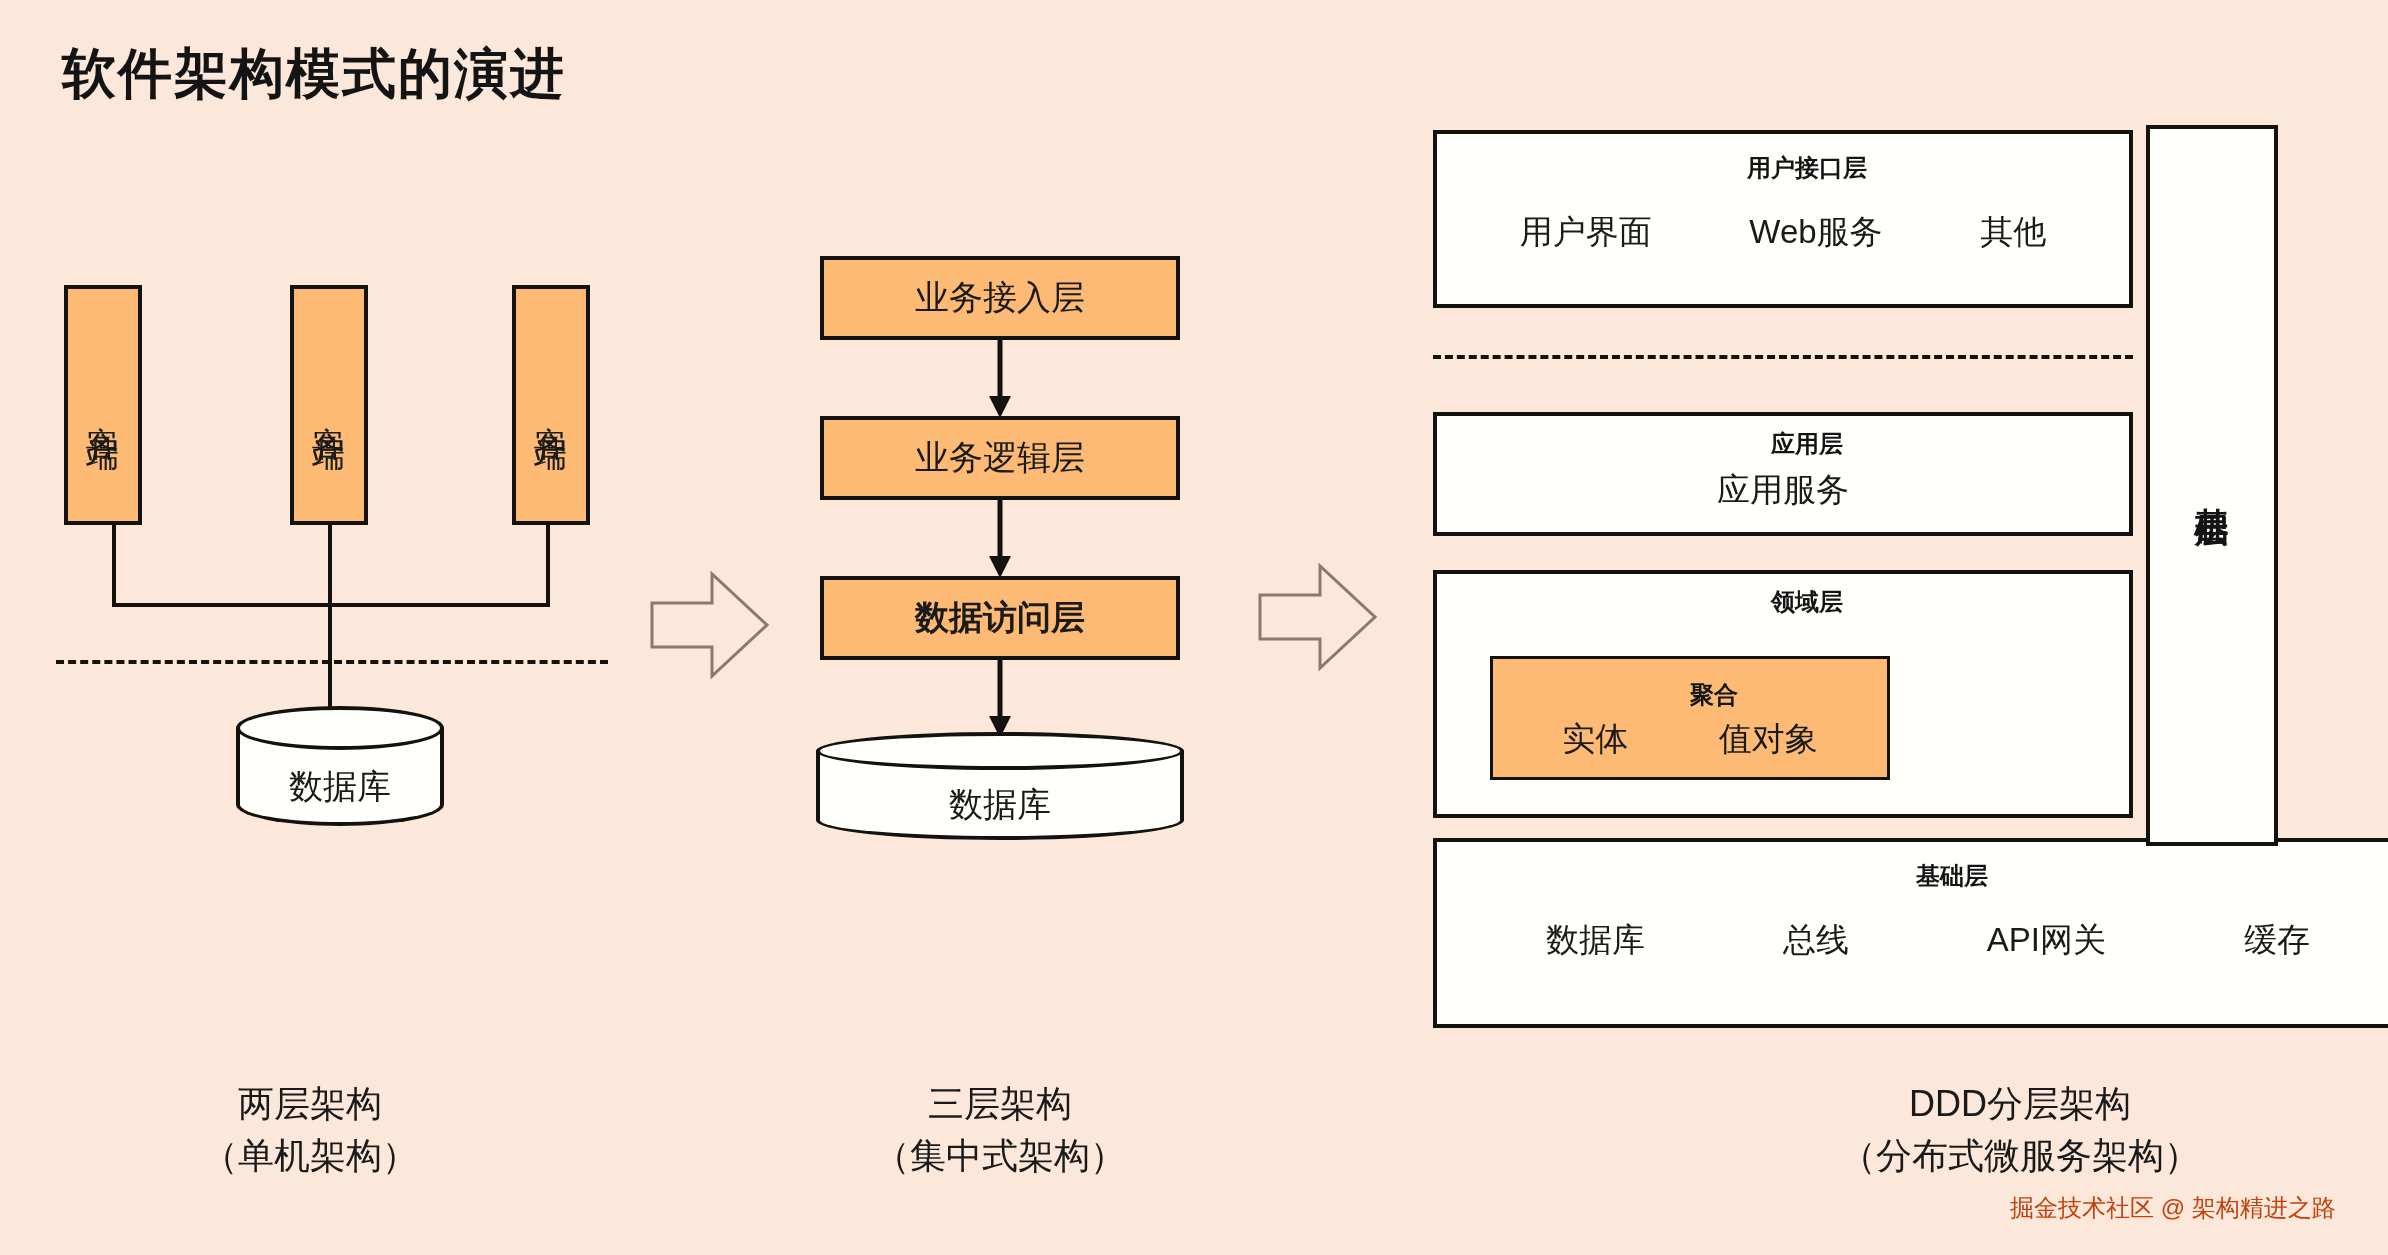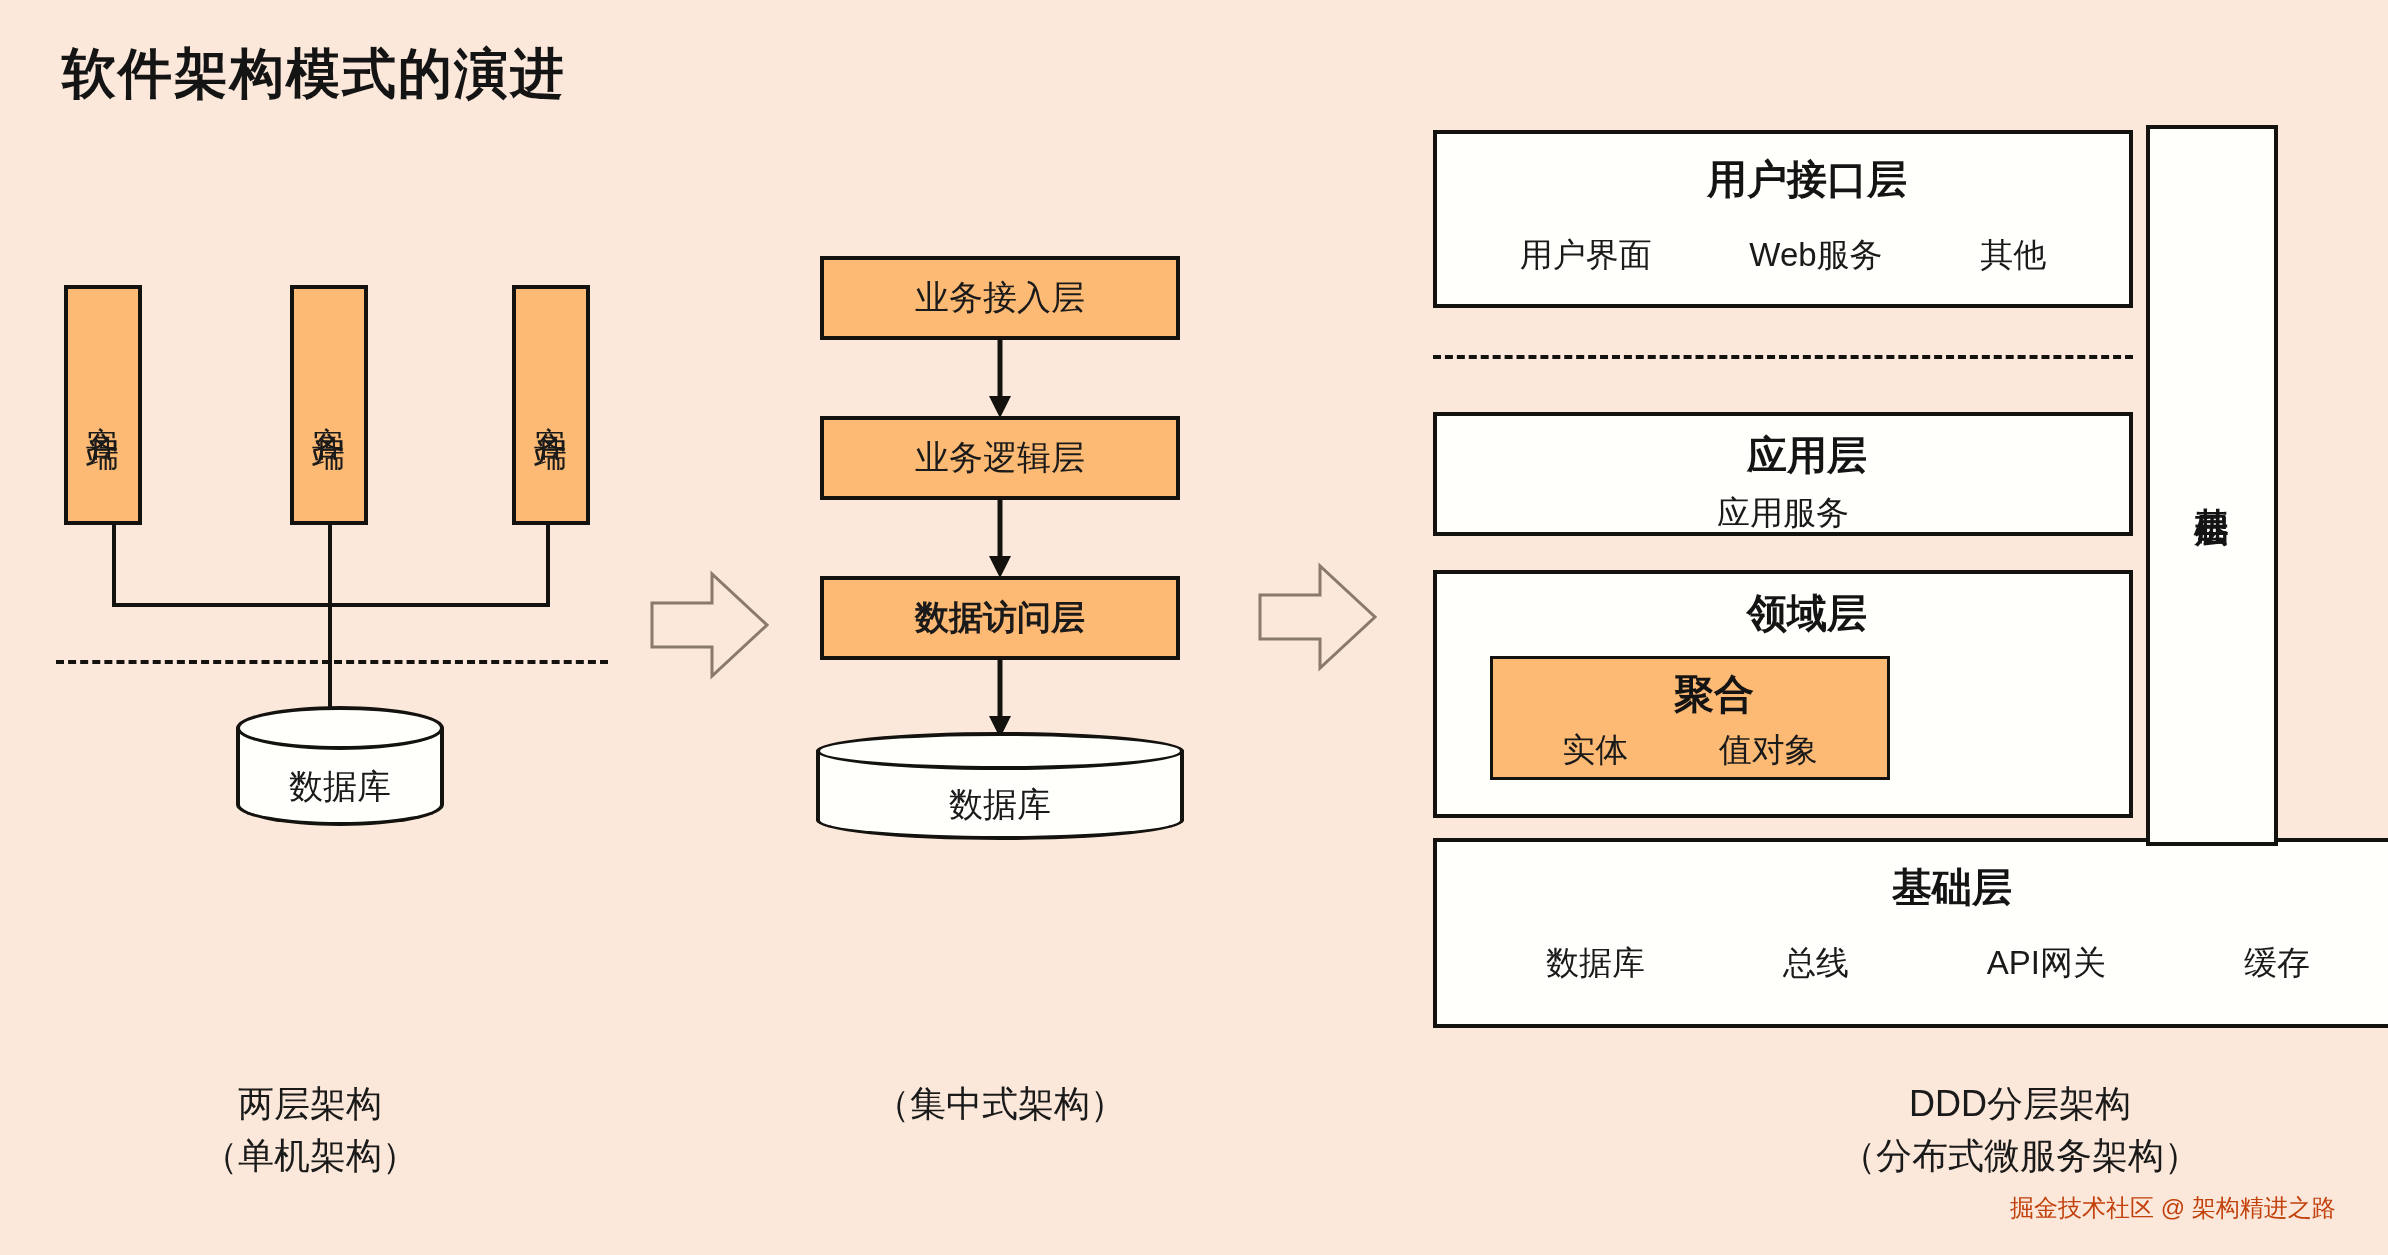"用户接口层" .layer-title { font-size: 40px -> 24px }
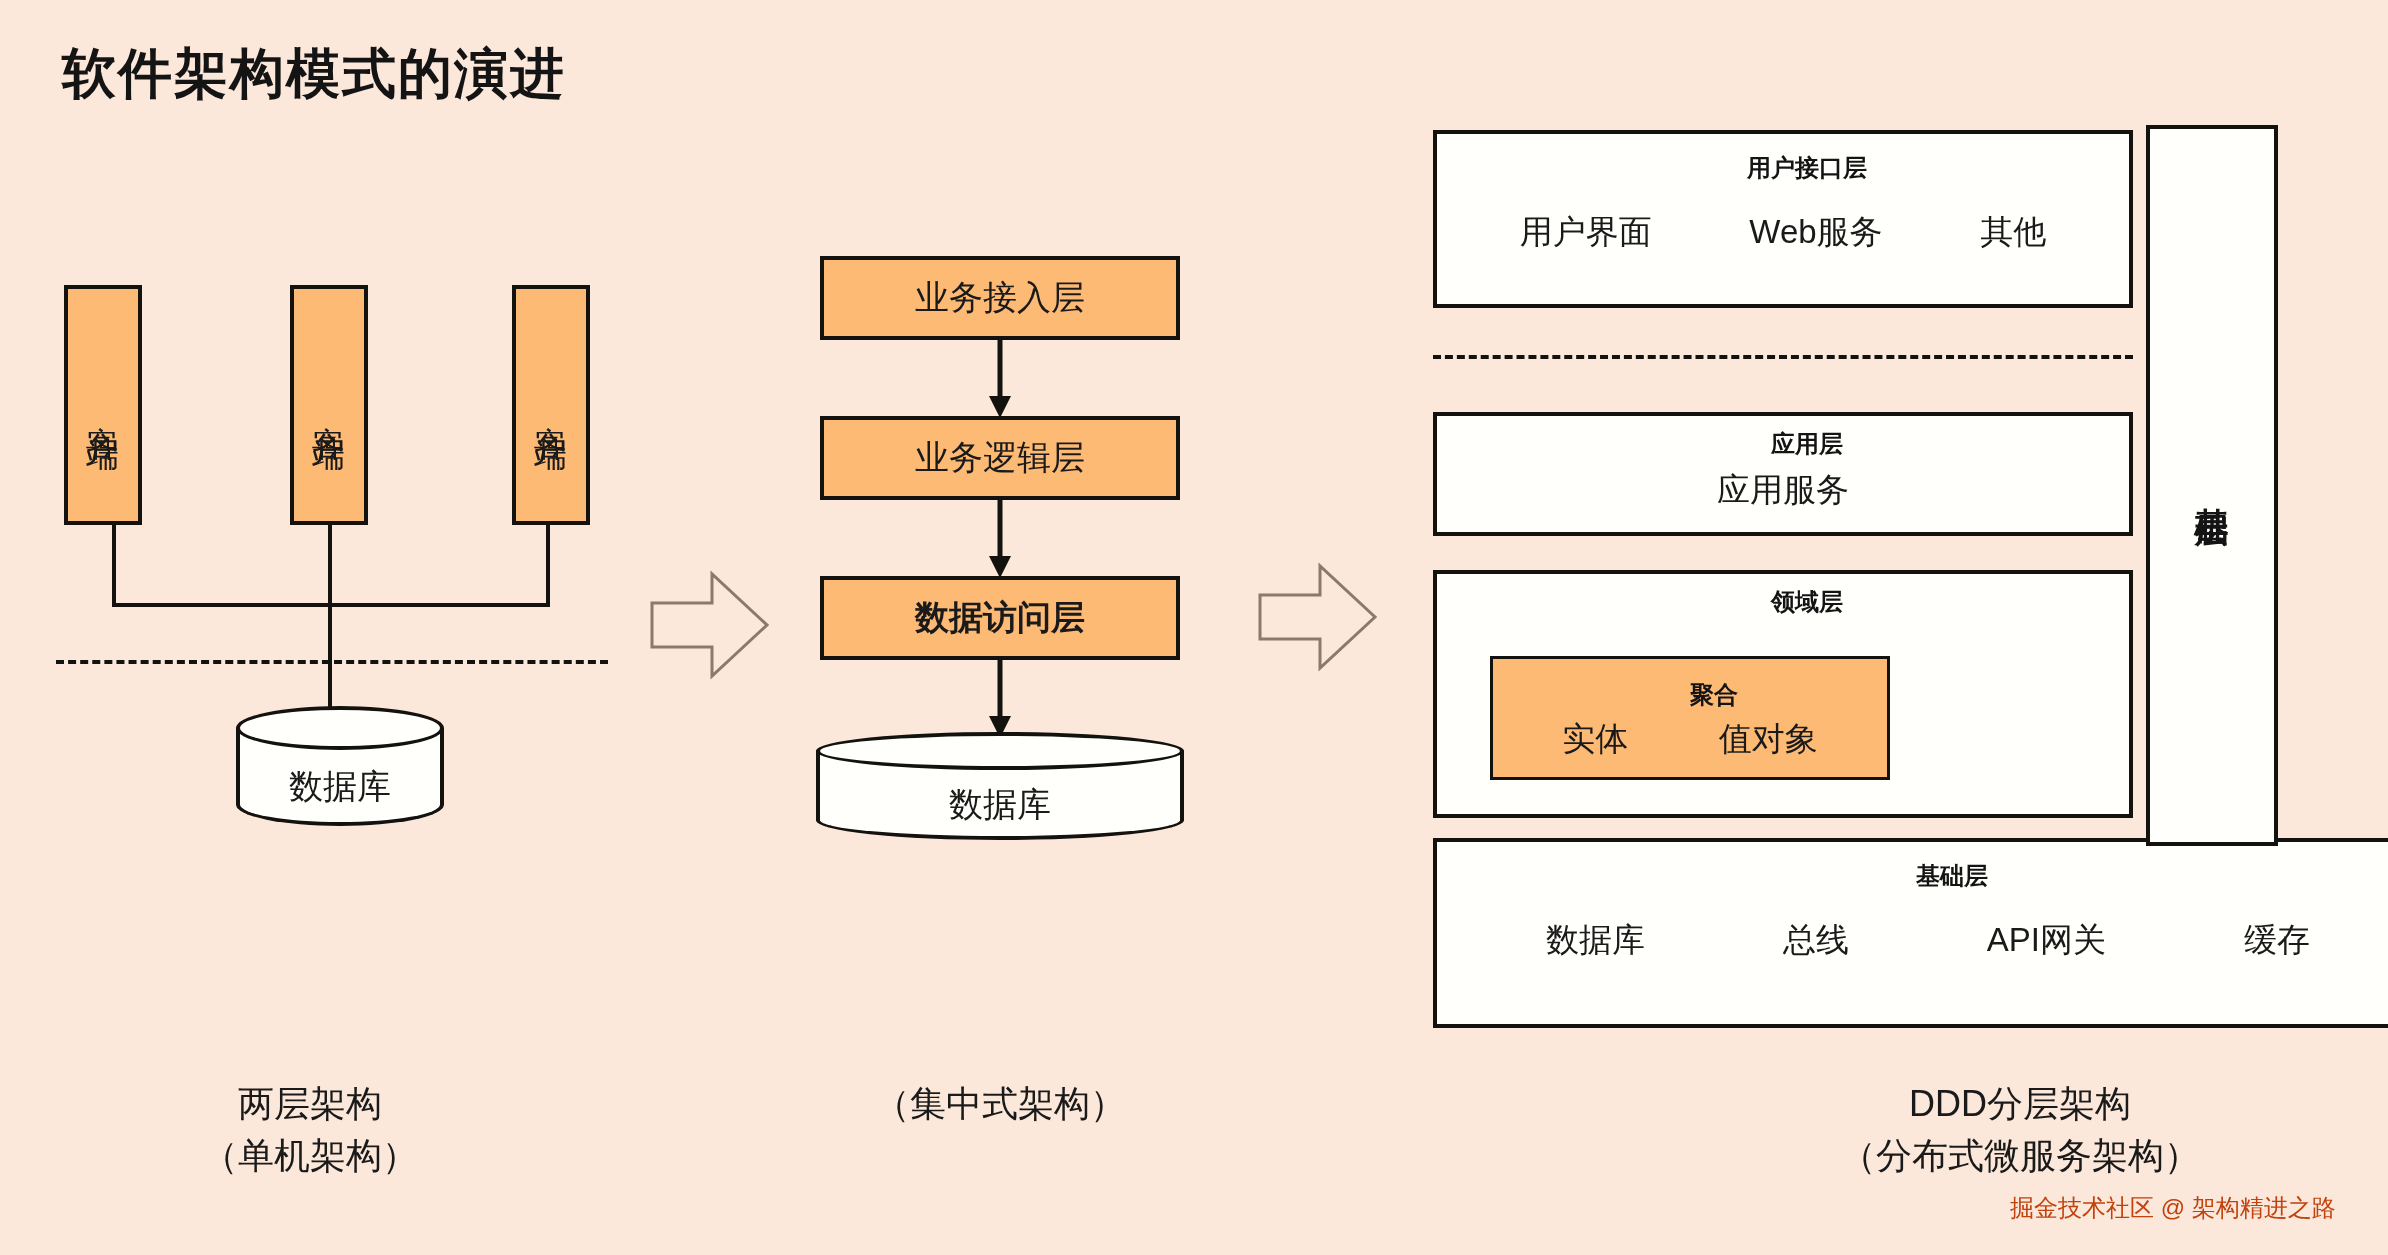"三层架构" div { html: none -> <div>三层架构</div> }
